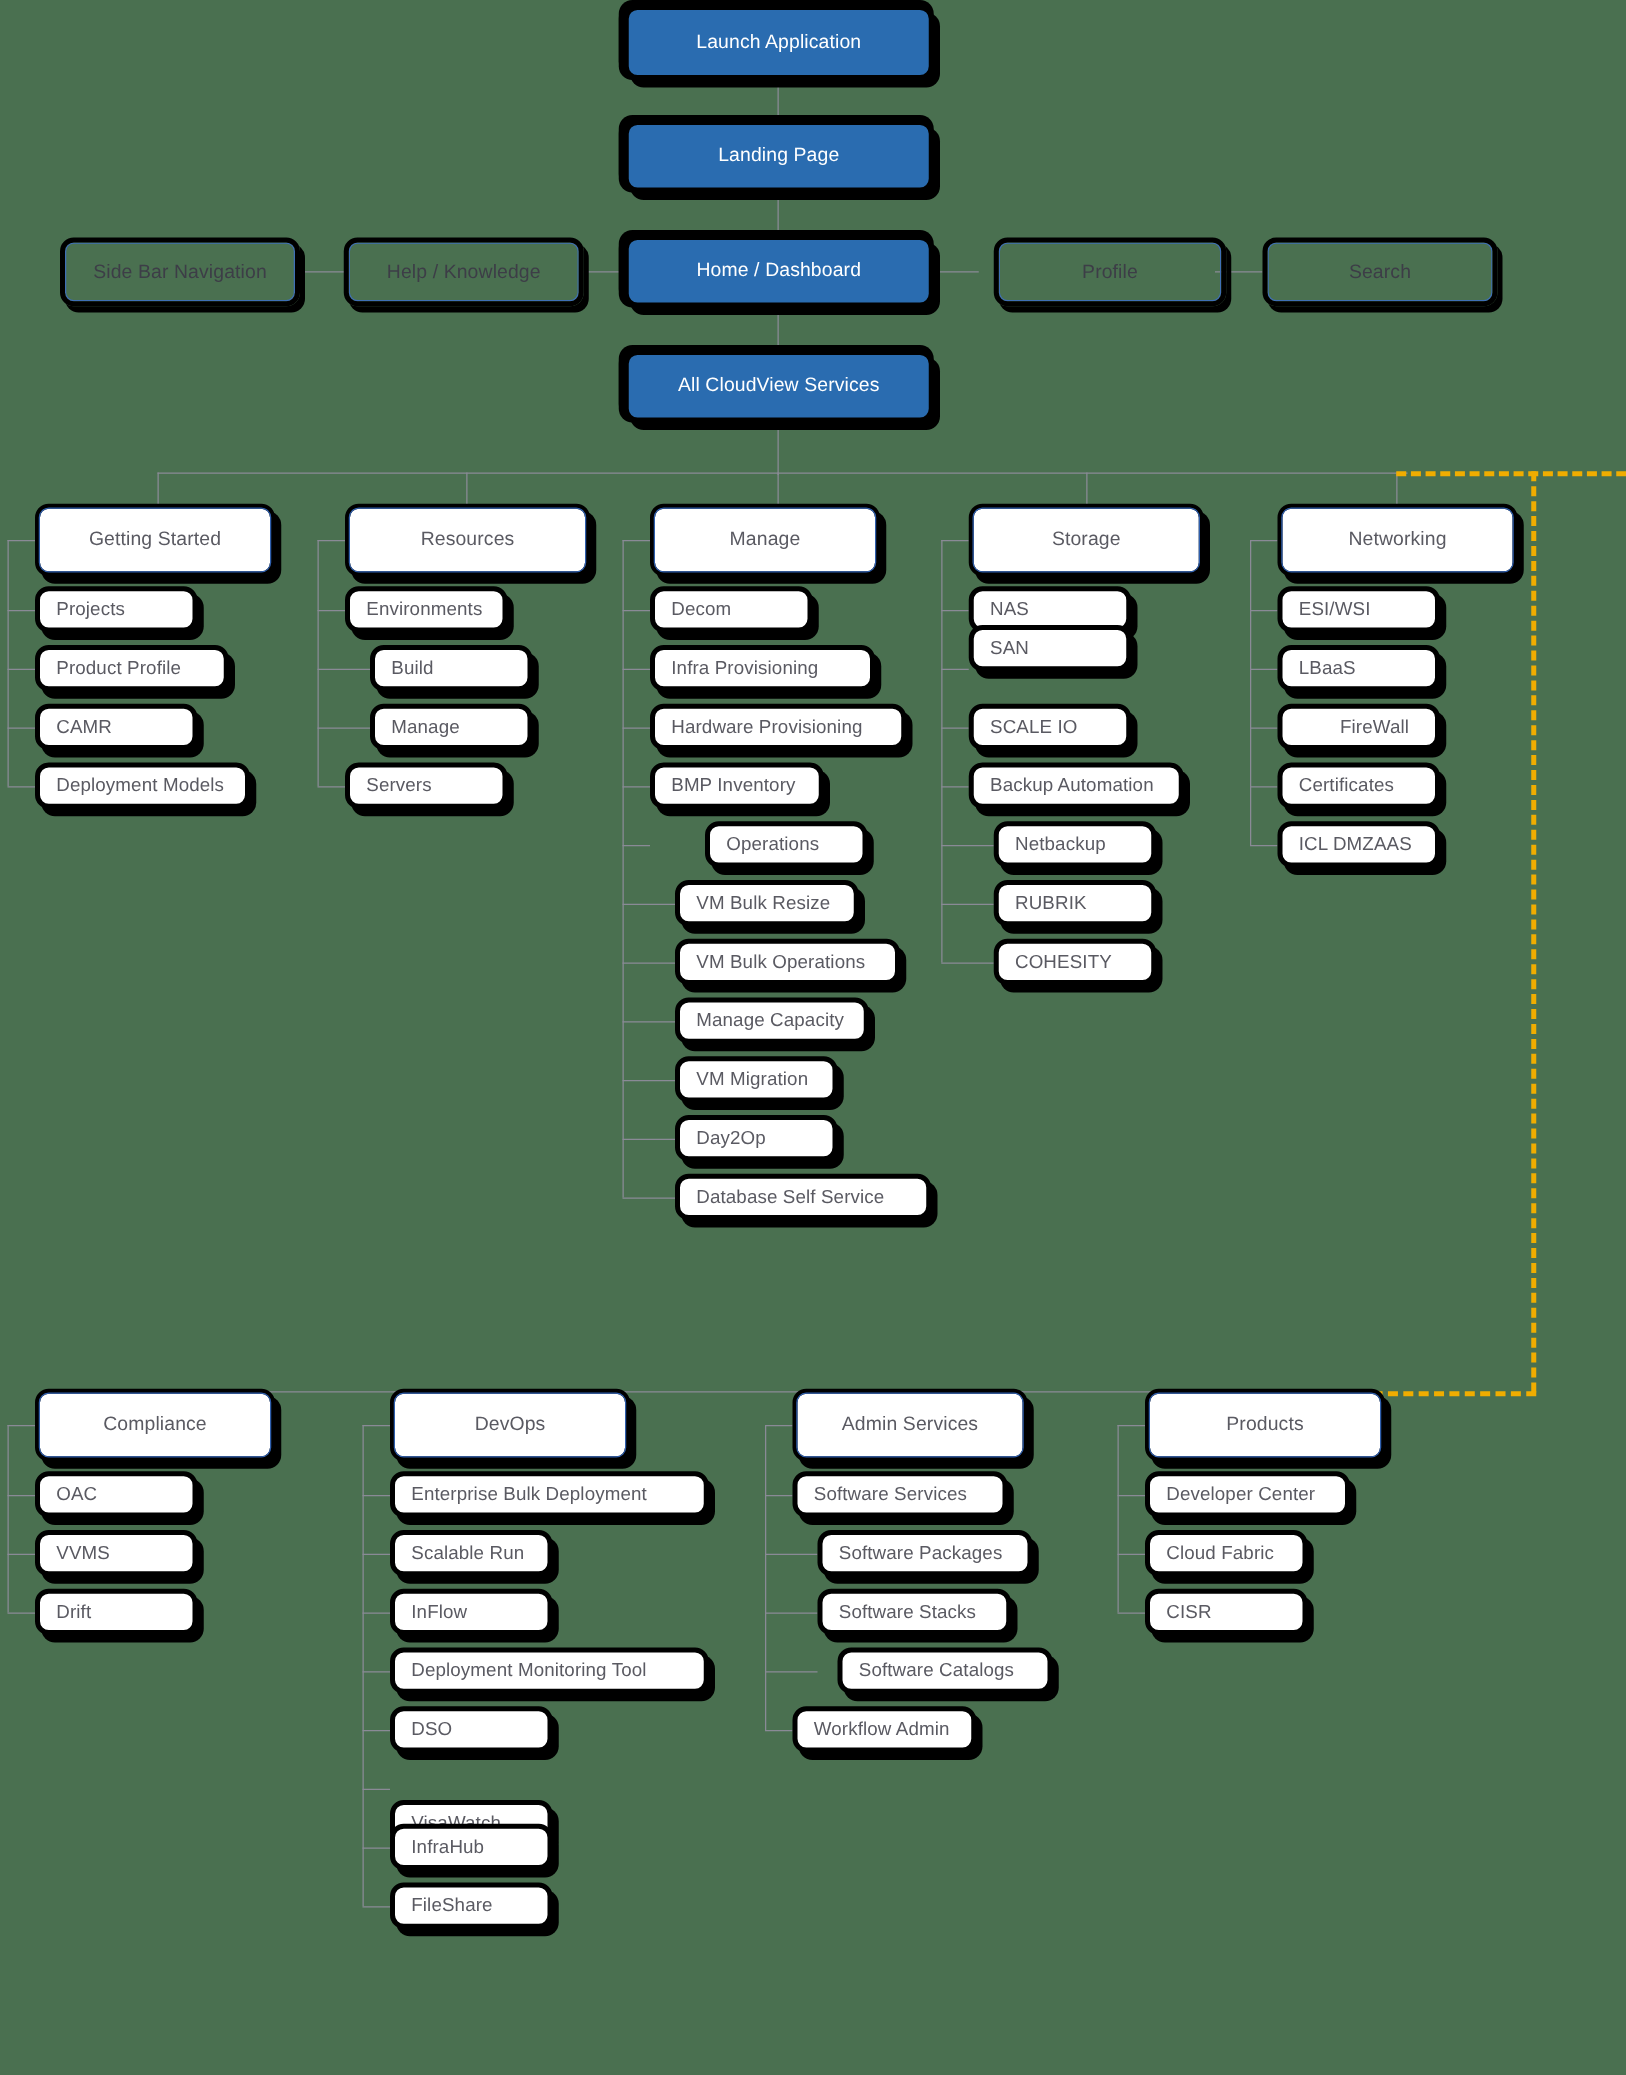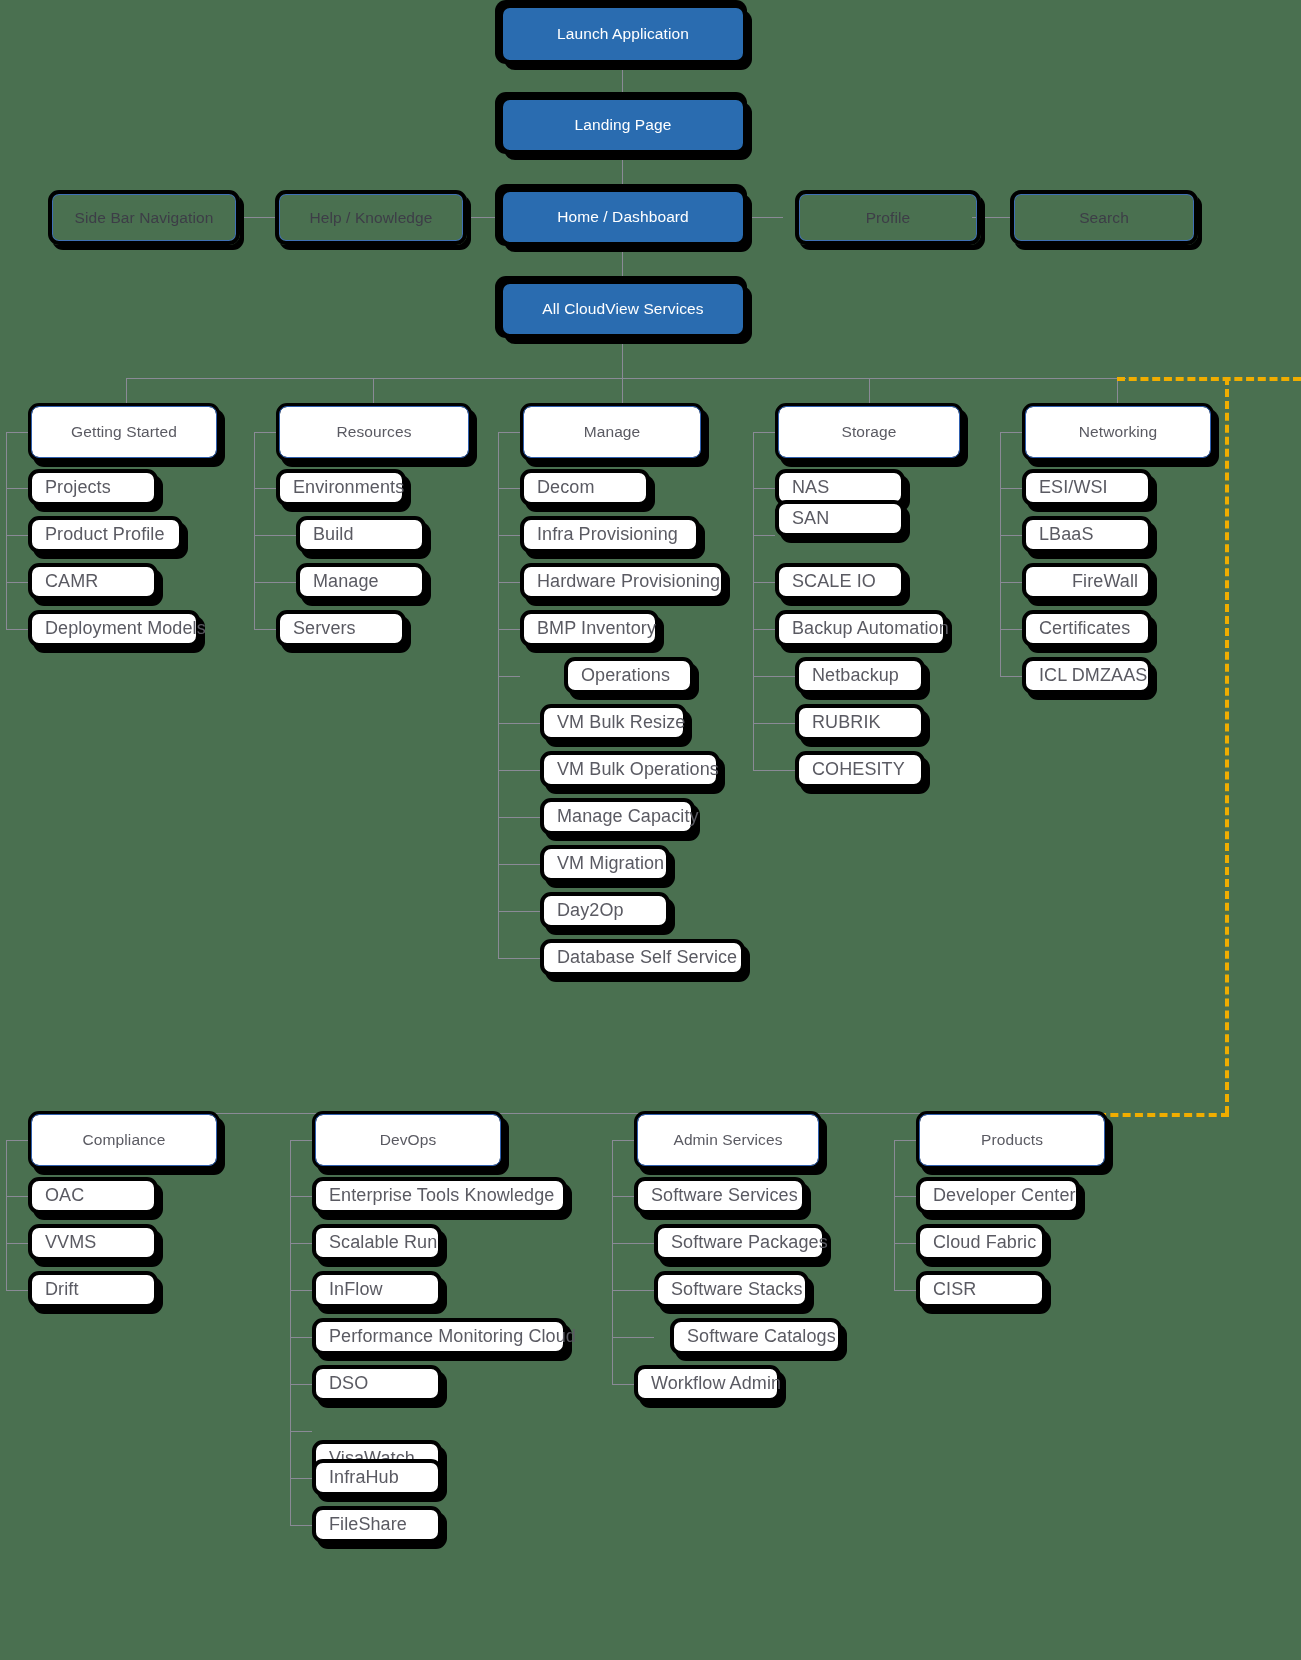"Projects" .n-item { font-size: 18px -> 15px }
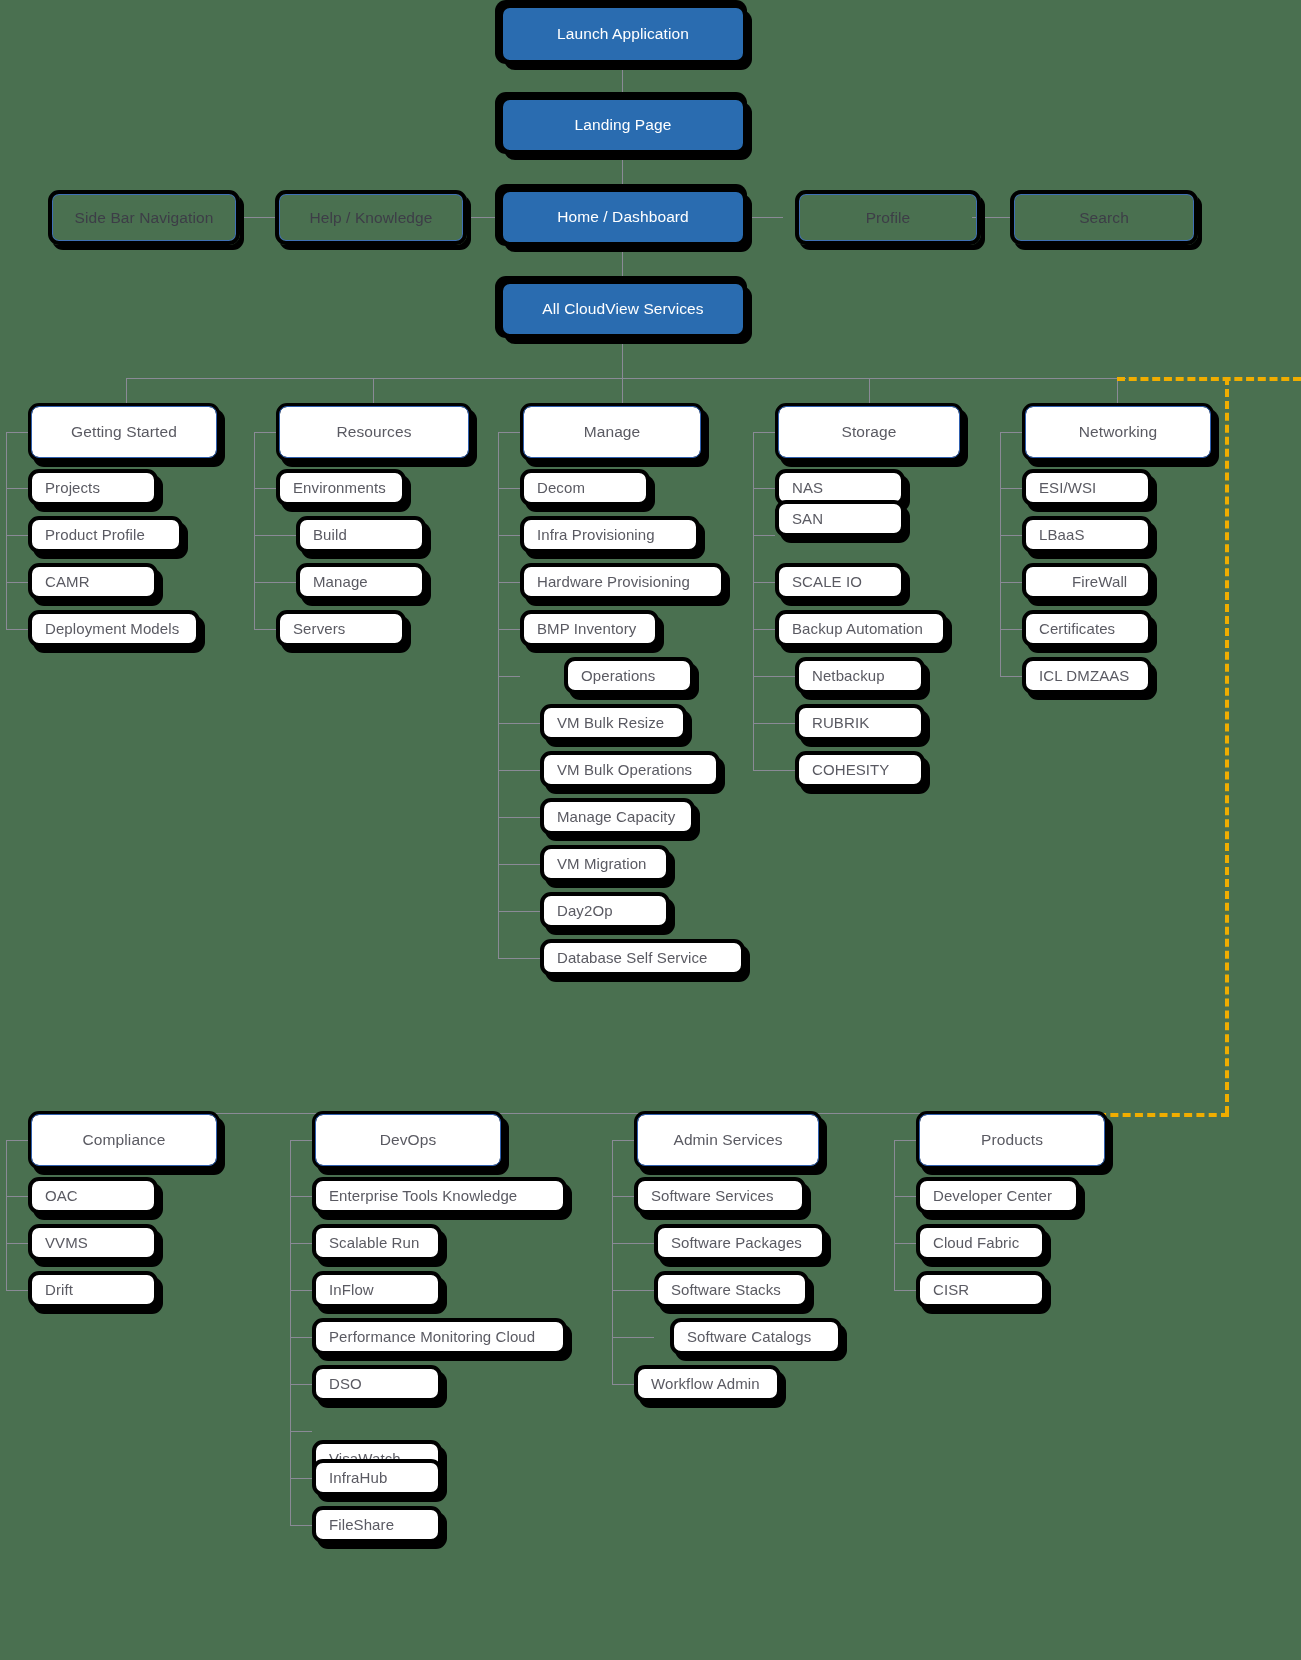"Enterprise Tools Knowledge" span { text: Tools Knowledge -> Bulk Deployment }
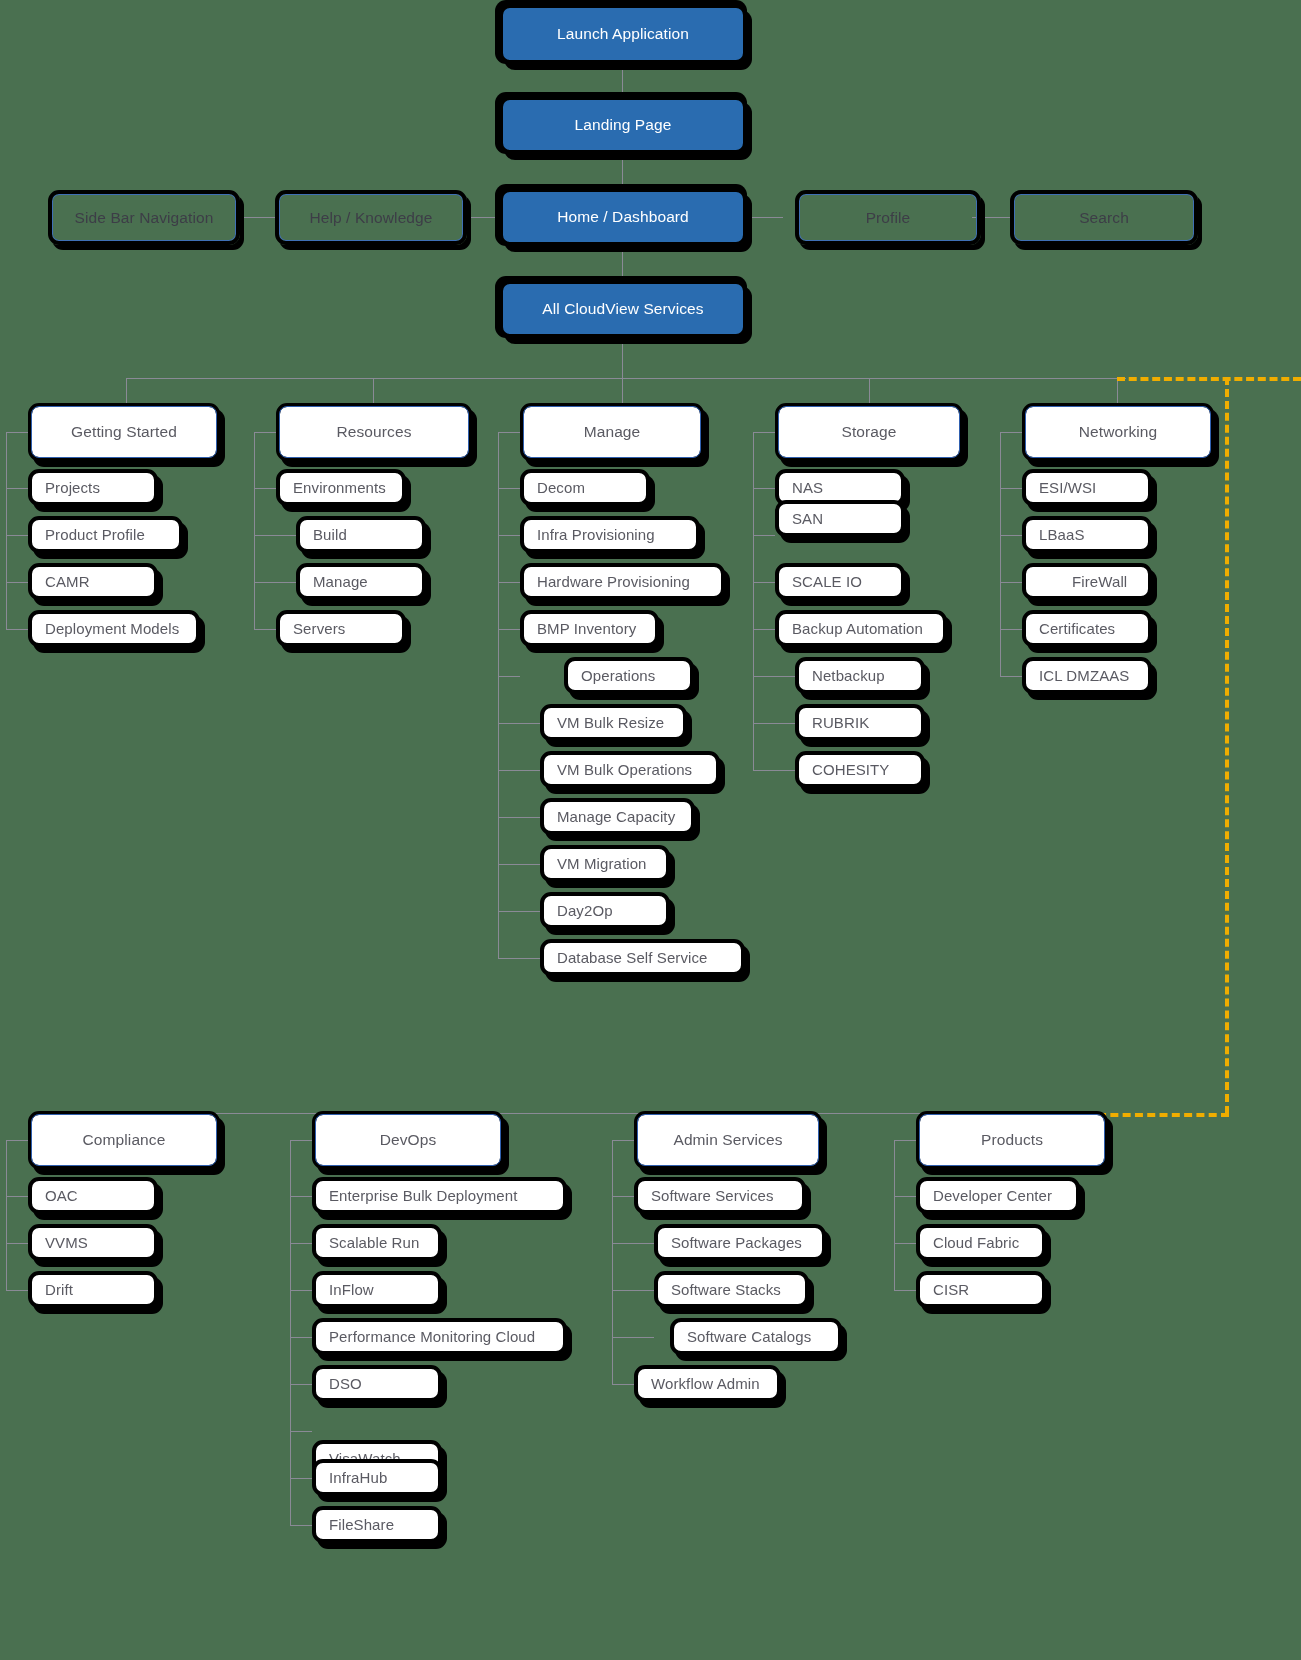"Performance Monitoring Cloud" span { text: Performance Monitoring Cloud -> Deployment Monitoring Tool }
